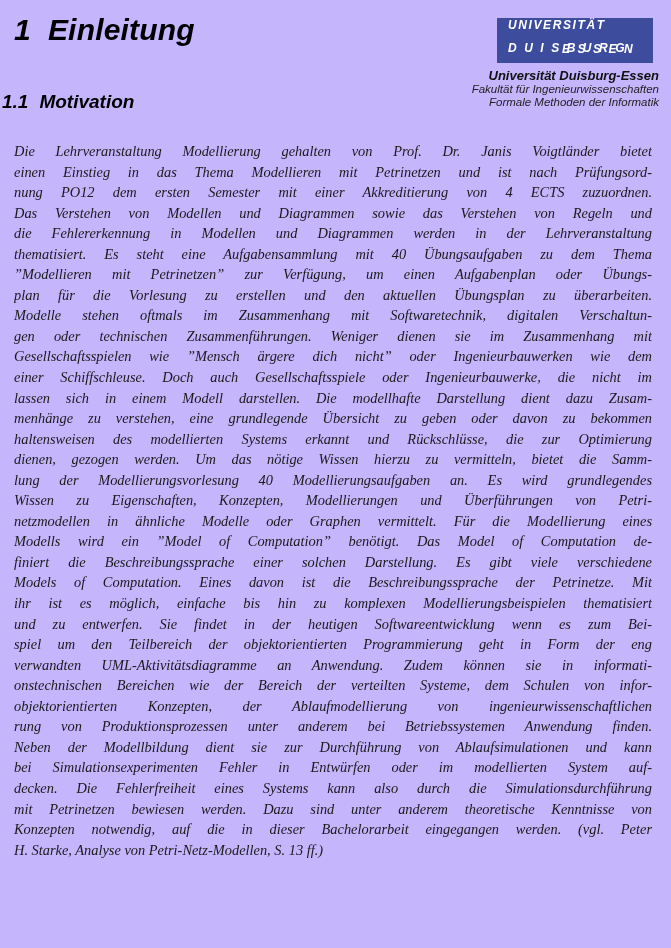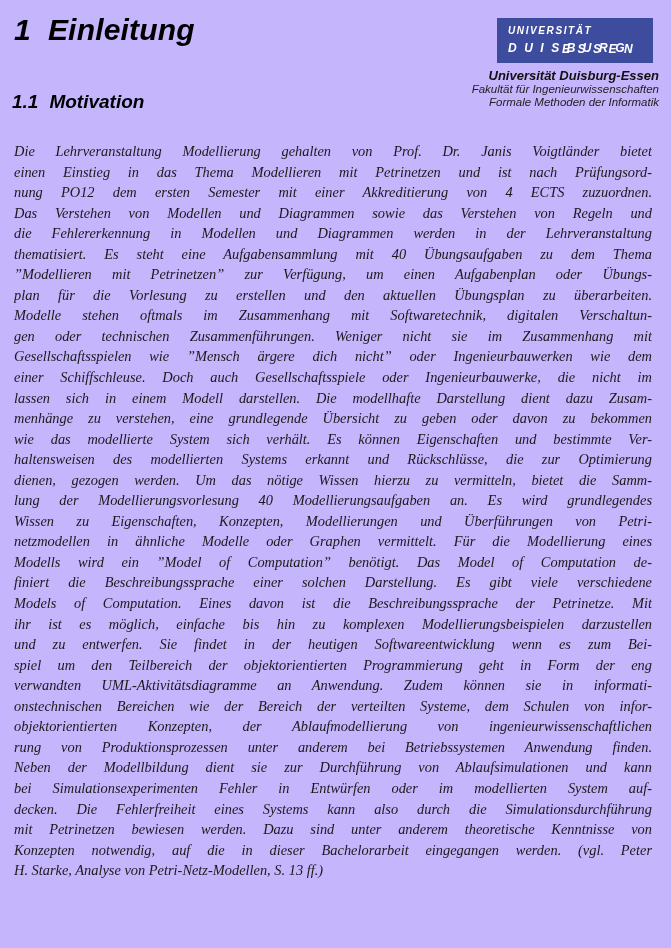"UNIVERSITÄT" .logo-pretitle { font-size: 10px -> 12px; top: 7px -> 0 }
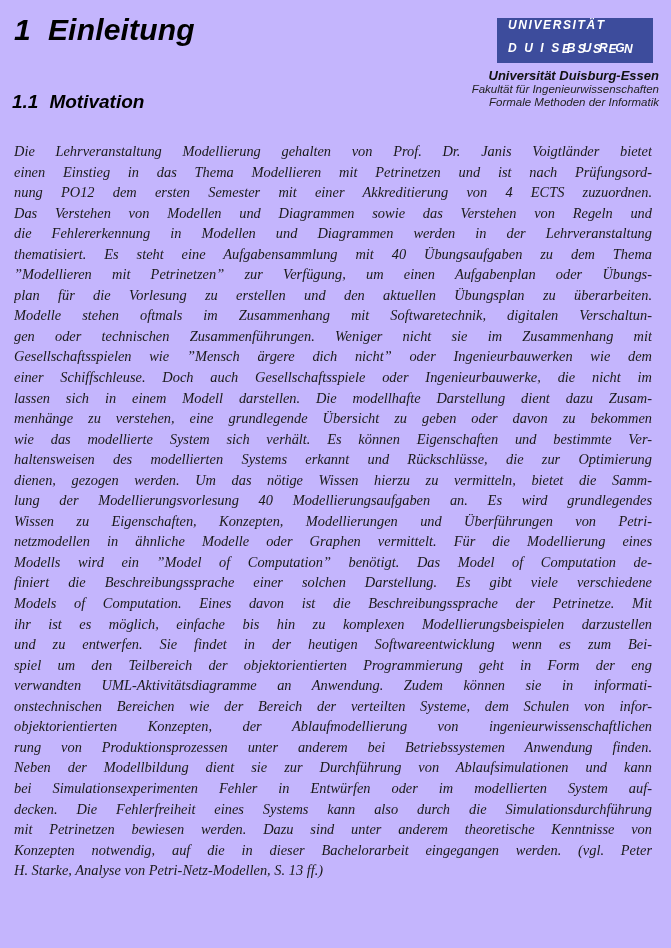"1.1 Motivation" .h2 { left: 12px -> 2px }
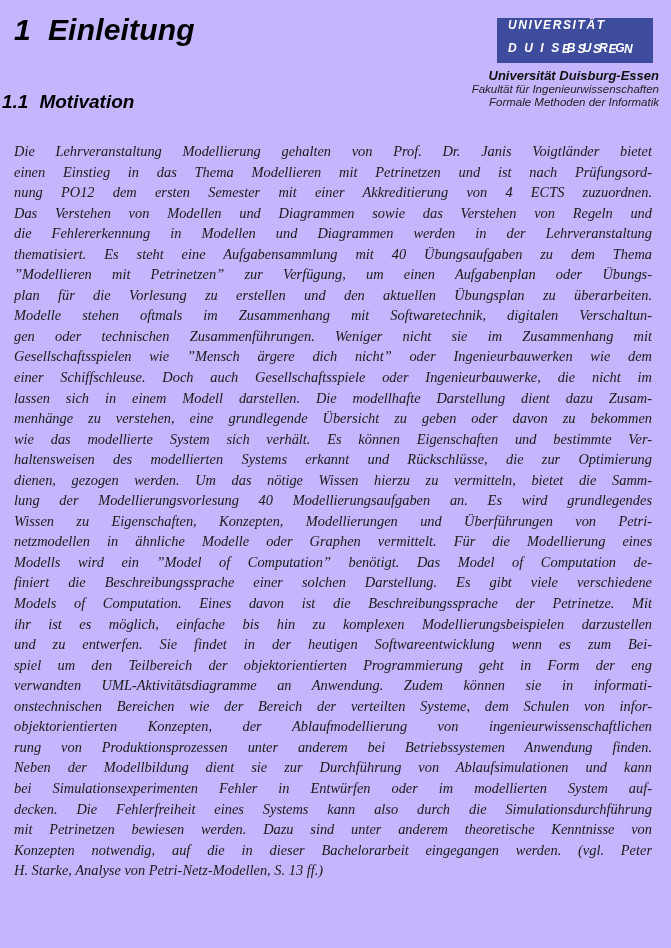"gen oder technischen Zusammenführungen." div.line { text: nicht -> dienen }
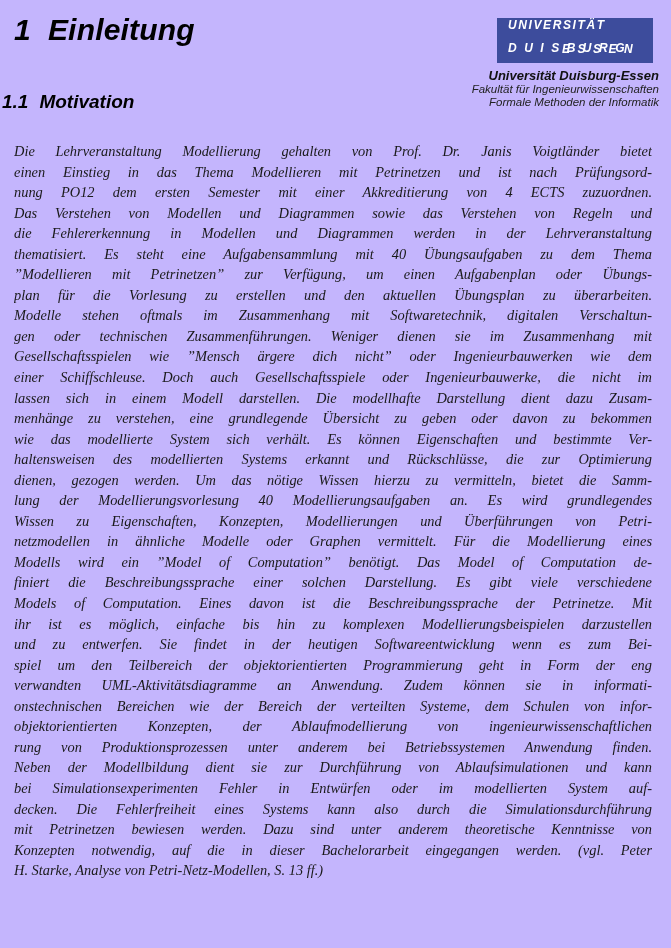"wie das modellierte System sich" div.line { html: <div>wie das modellierte System sich verhält. Es können Eigenschaften und bestimmte Ver-</div> -> none }
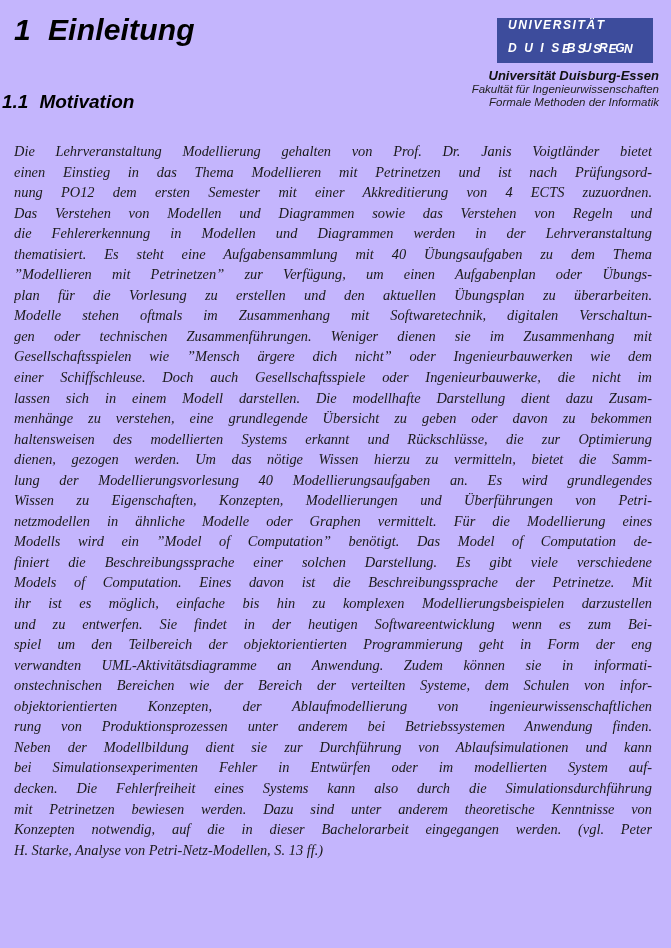"ihr ist es möglich, einfache" div.line { text: darzustellen -> thematisiert }
